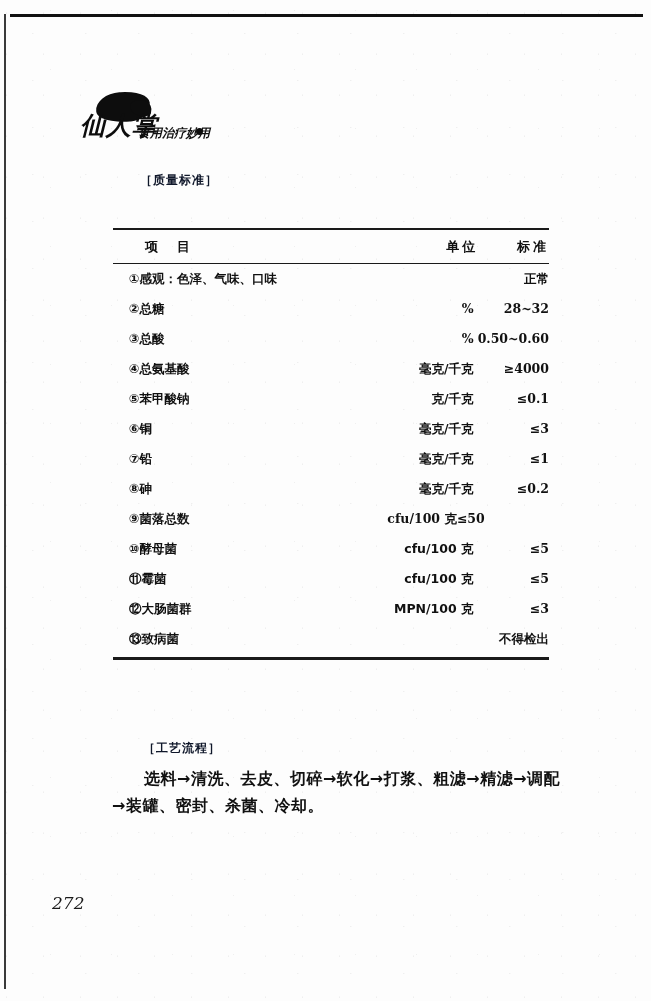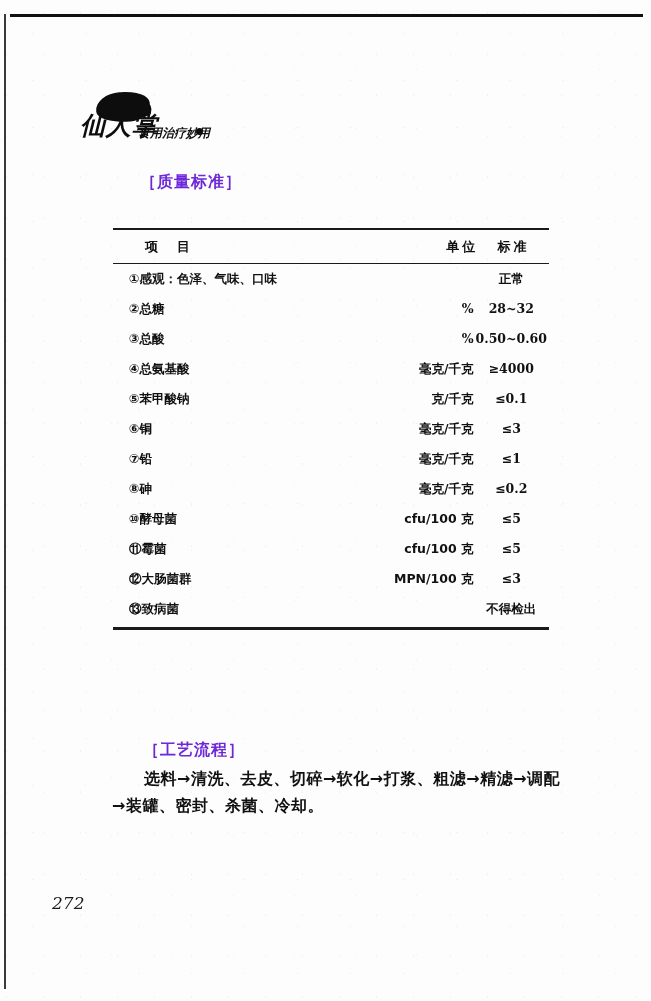"［质量标准］" .bracket-heading { color: #6d28d9 -> #0f172a; font-size: 16px -> 12px }
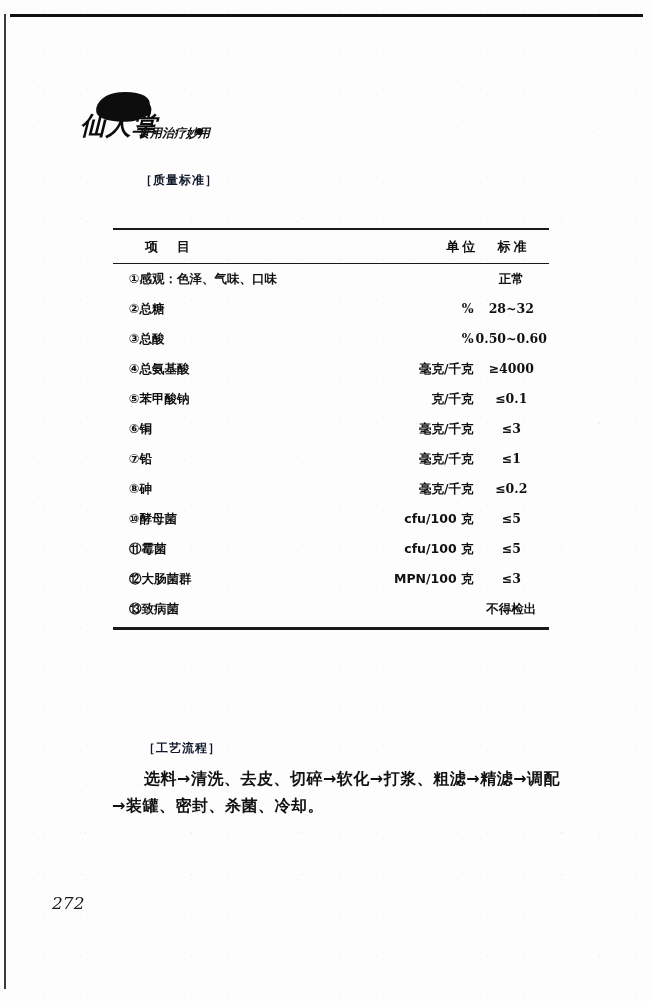"标准" .col-std { text-align: center -> right }
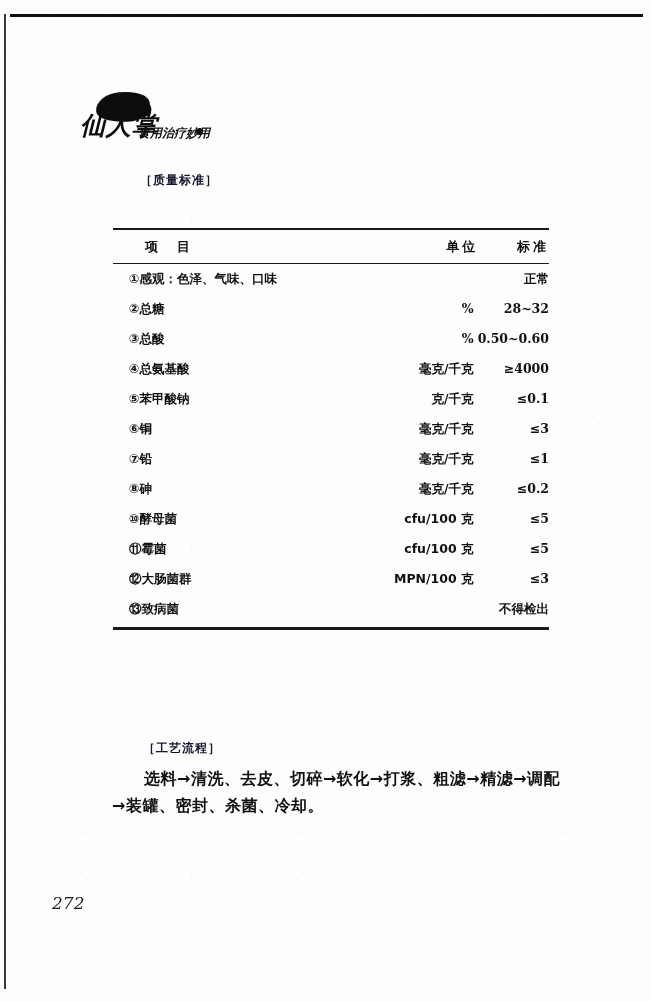"⑨菌落总数" tr { html: none -> <tr> <td><span>⑨菌落总数</span></td> <td><span>cfu/100 克≤50</span></td> </tr> }
